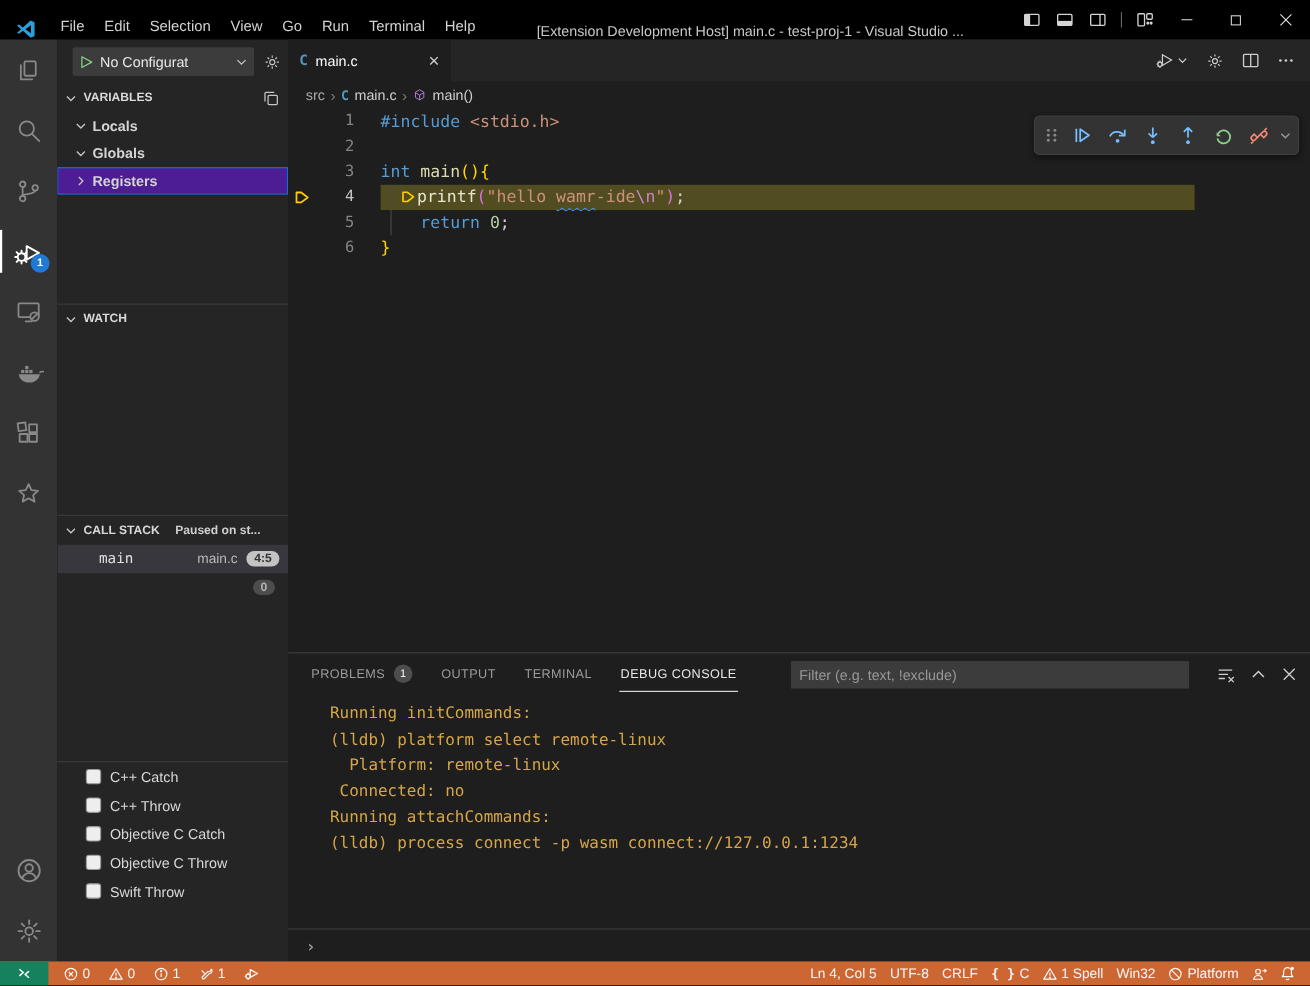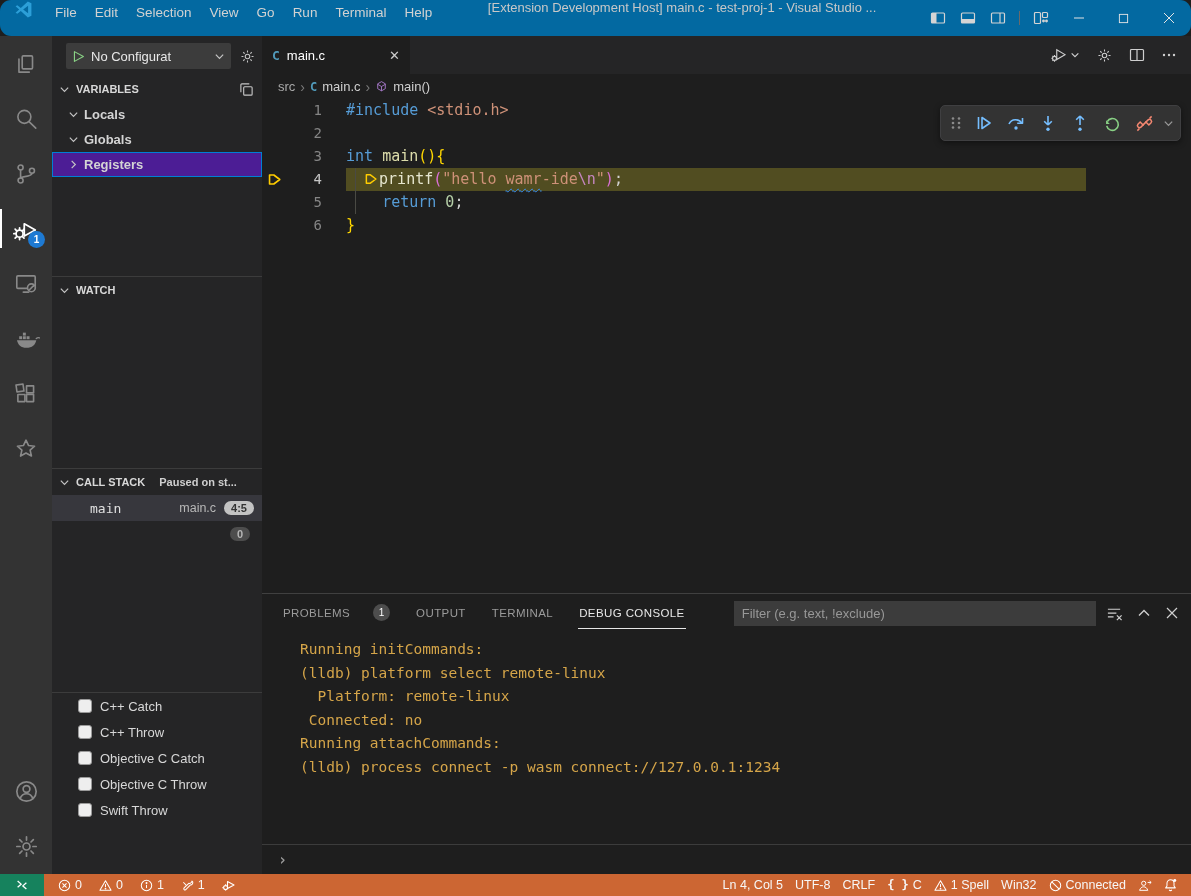"File" .titlebar { align-items: flex-start -> flex-end; background: #0369a1 -> #000000; border-radius: 11px -> none }
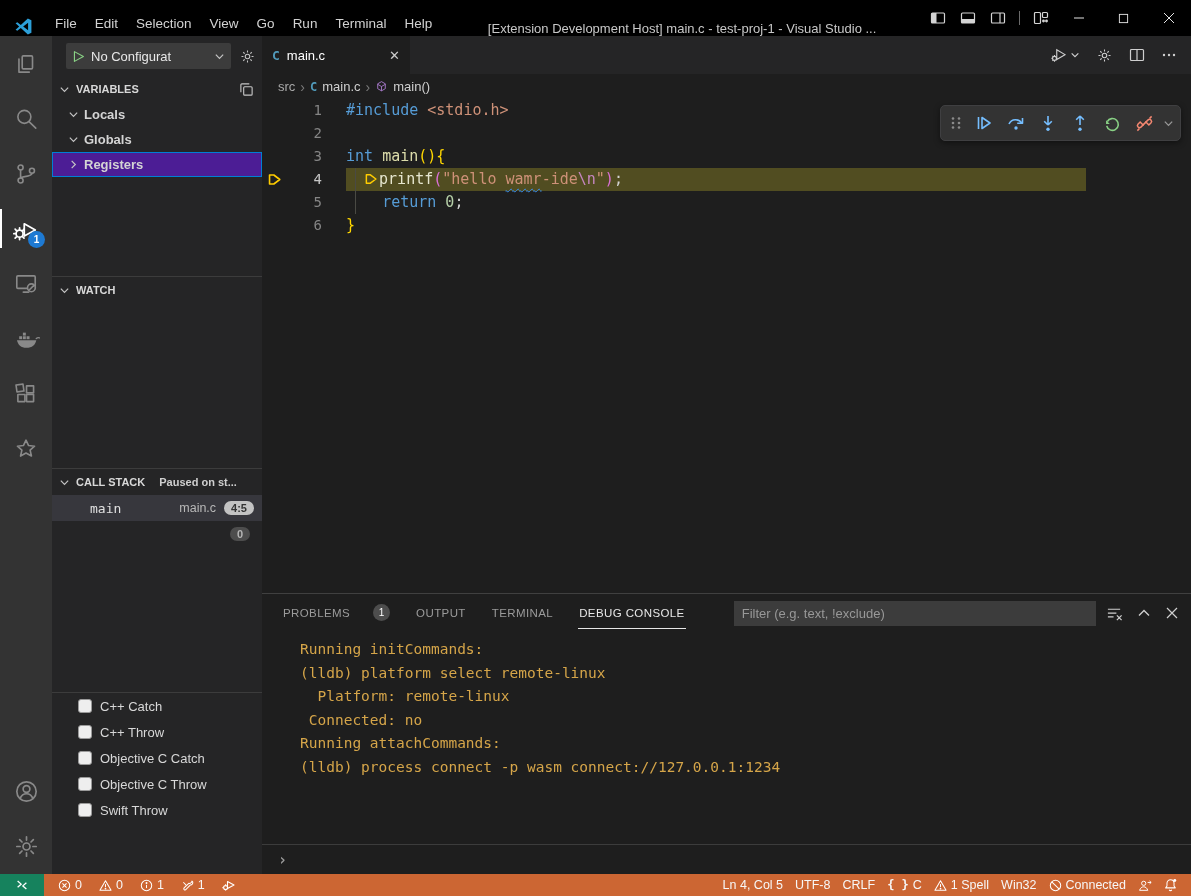"PROBLEMS" .ptab { gap: 23px -> 8px }
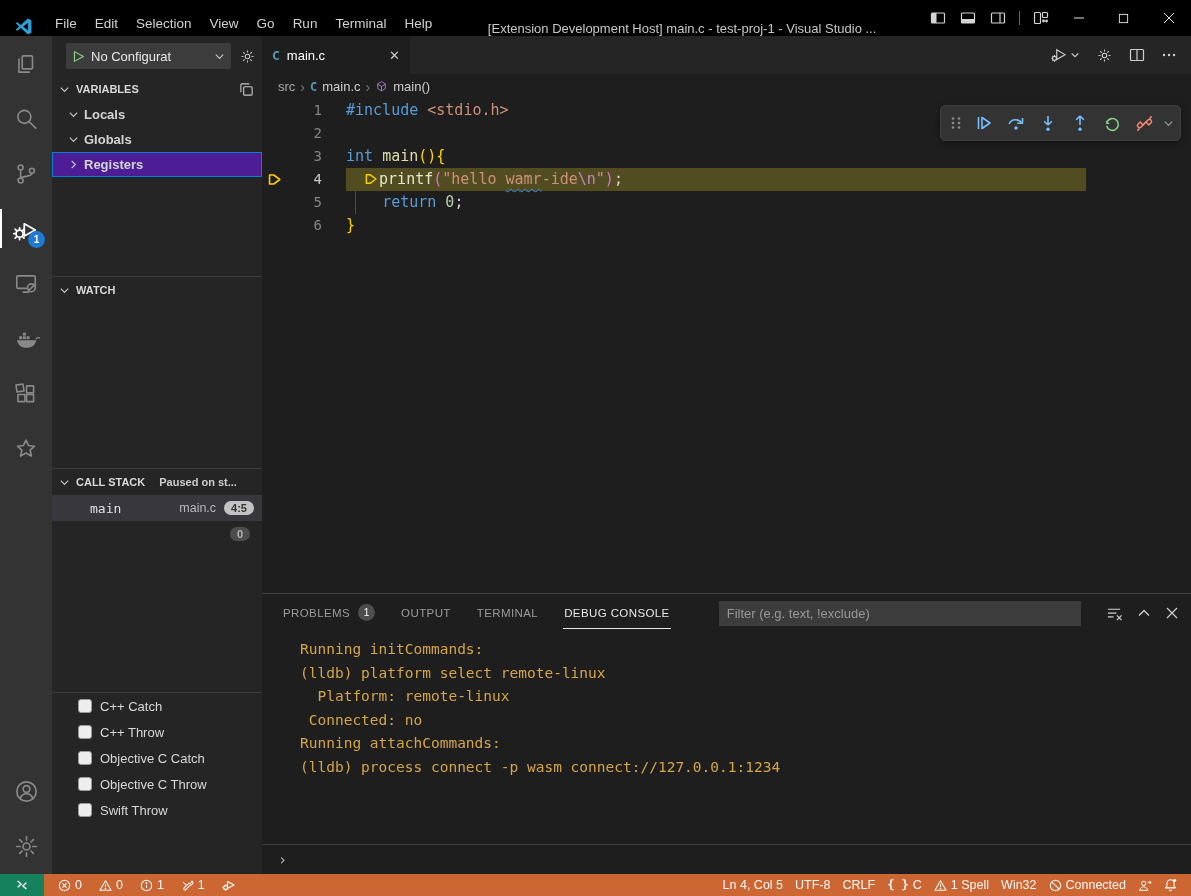"Connected" span { text: Connected -> Platform }
